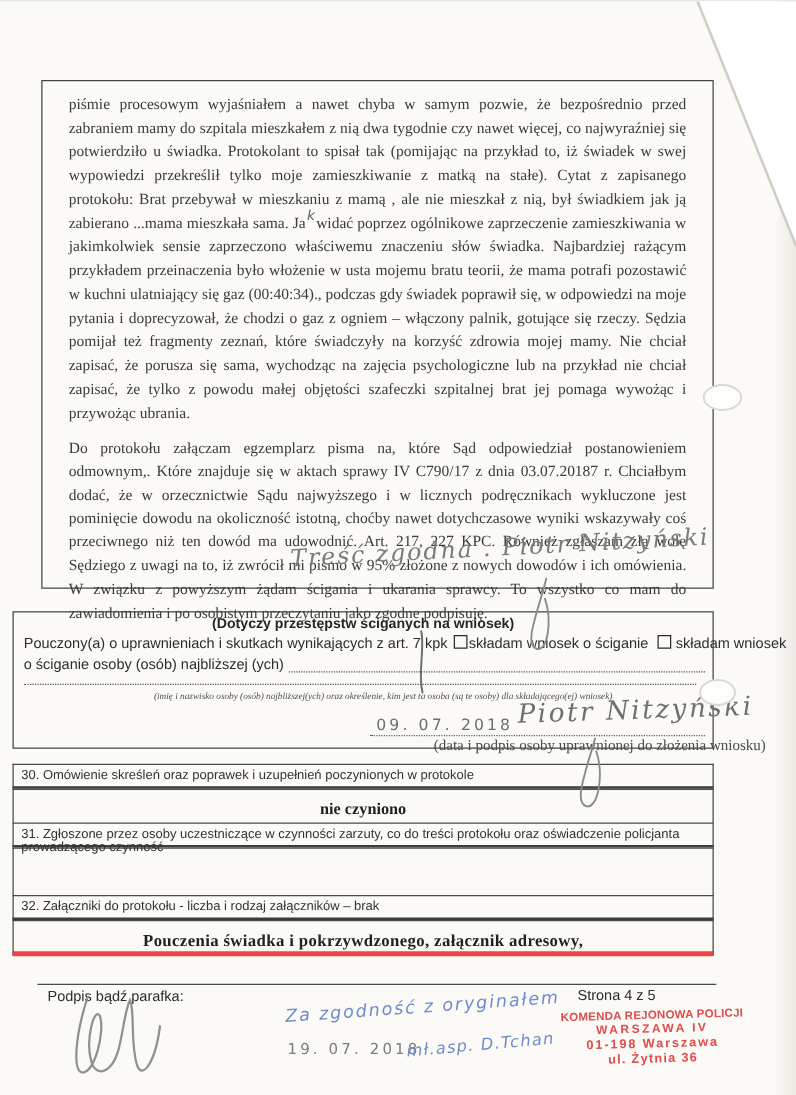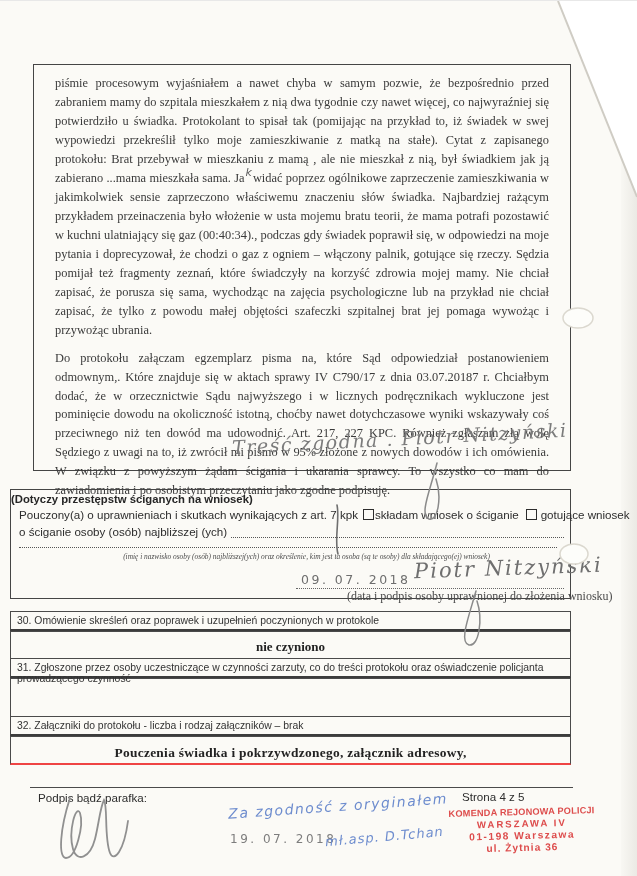"(Dotyczy przestępstw ściganych na" .w-title { text-align: none -> center }
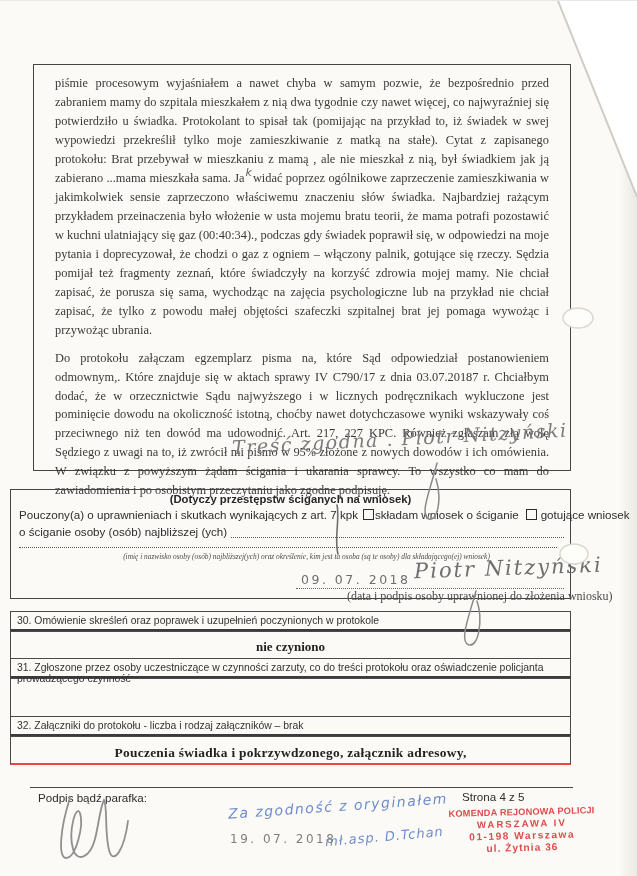"gotujące wniosek" span { text: gotujące -> składam }
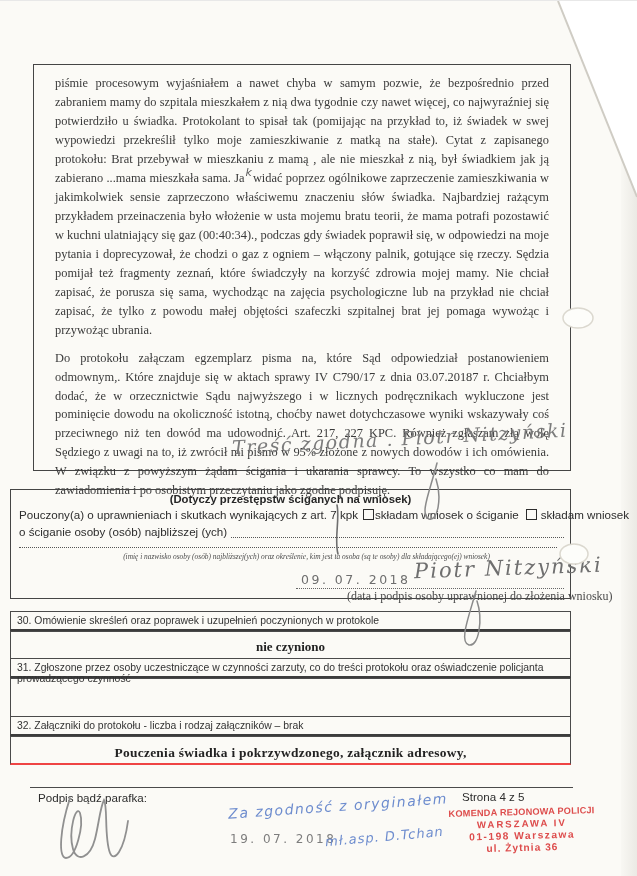"Pouczenia świadka i pokrzywdzonego," .trow:last-child { border-bottom: 2px solid #ef4444 -> 4px solid #ef4444 }
